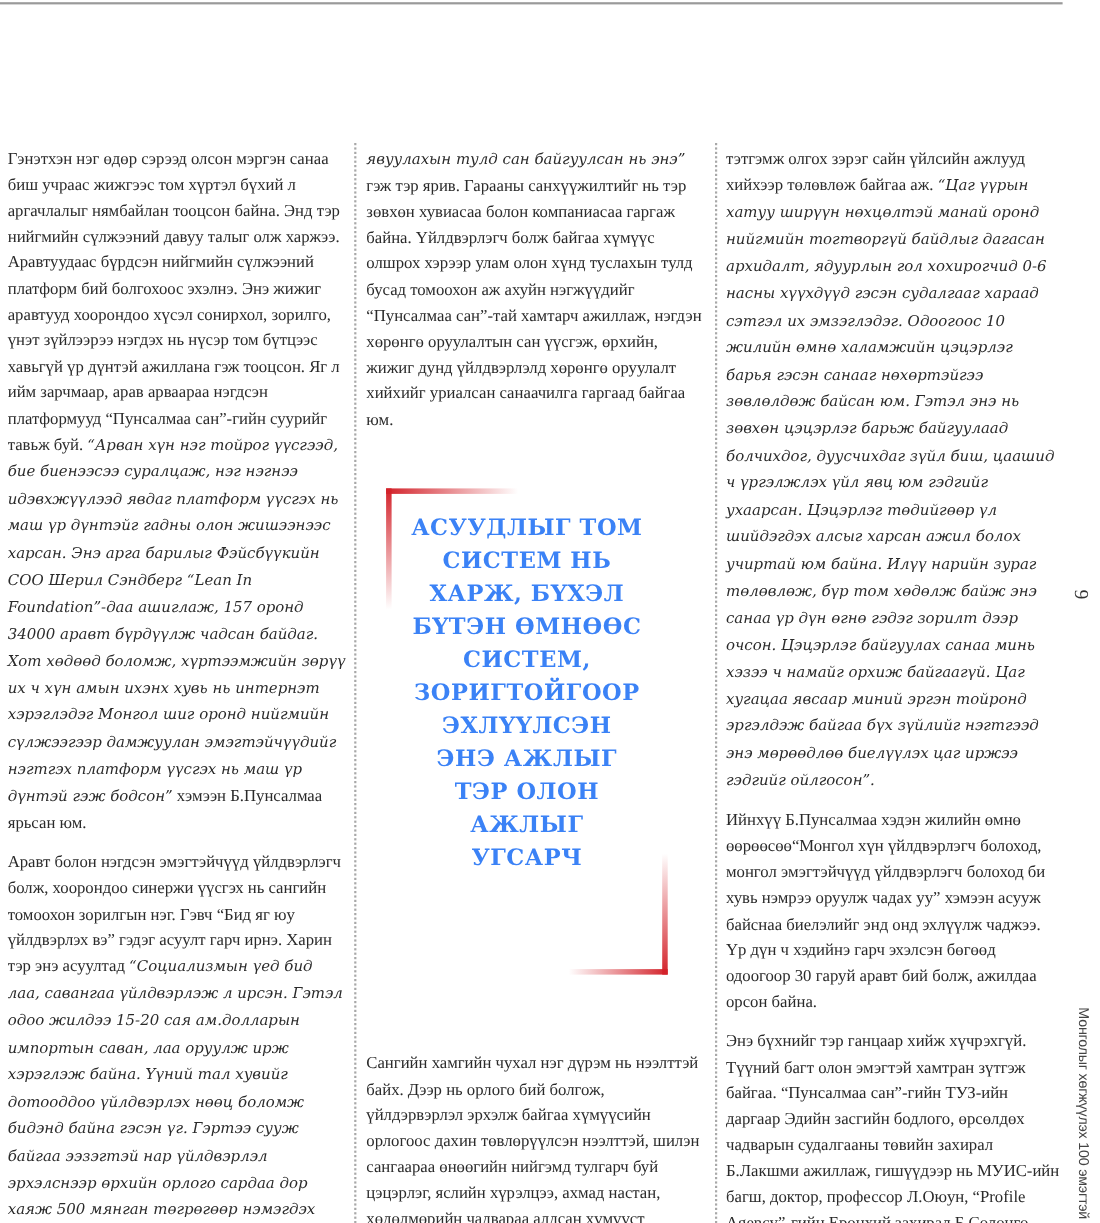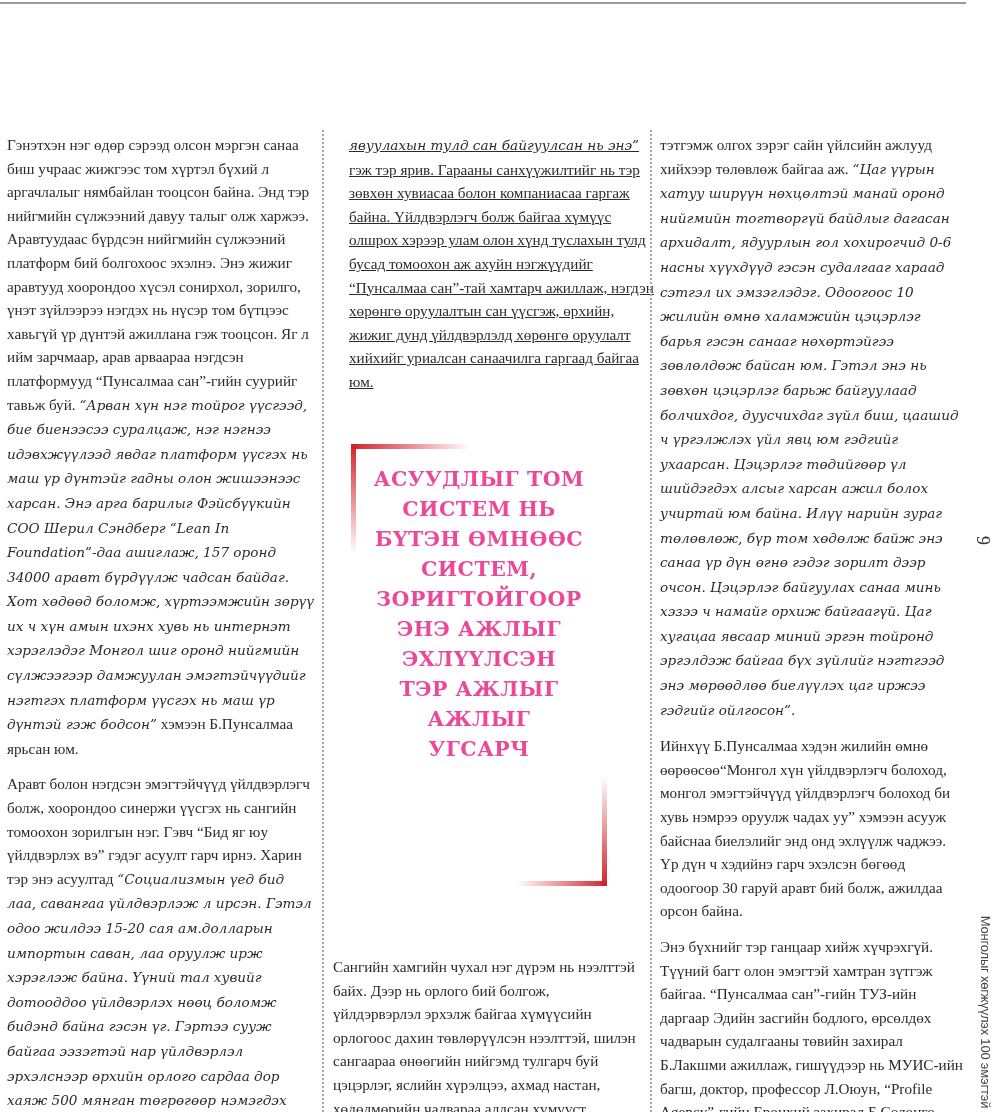"явуулахын тулд сан байгуулсан нь" #col2 { left: 349px -> 333px; text-decoration: underline -> none }
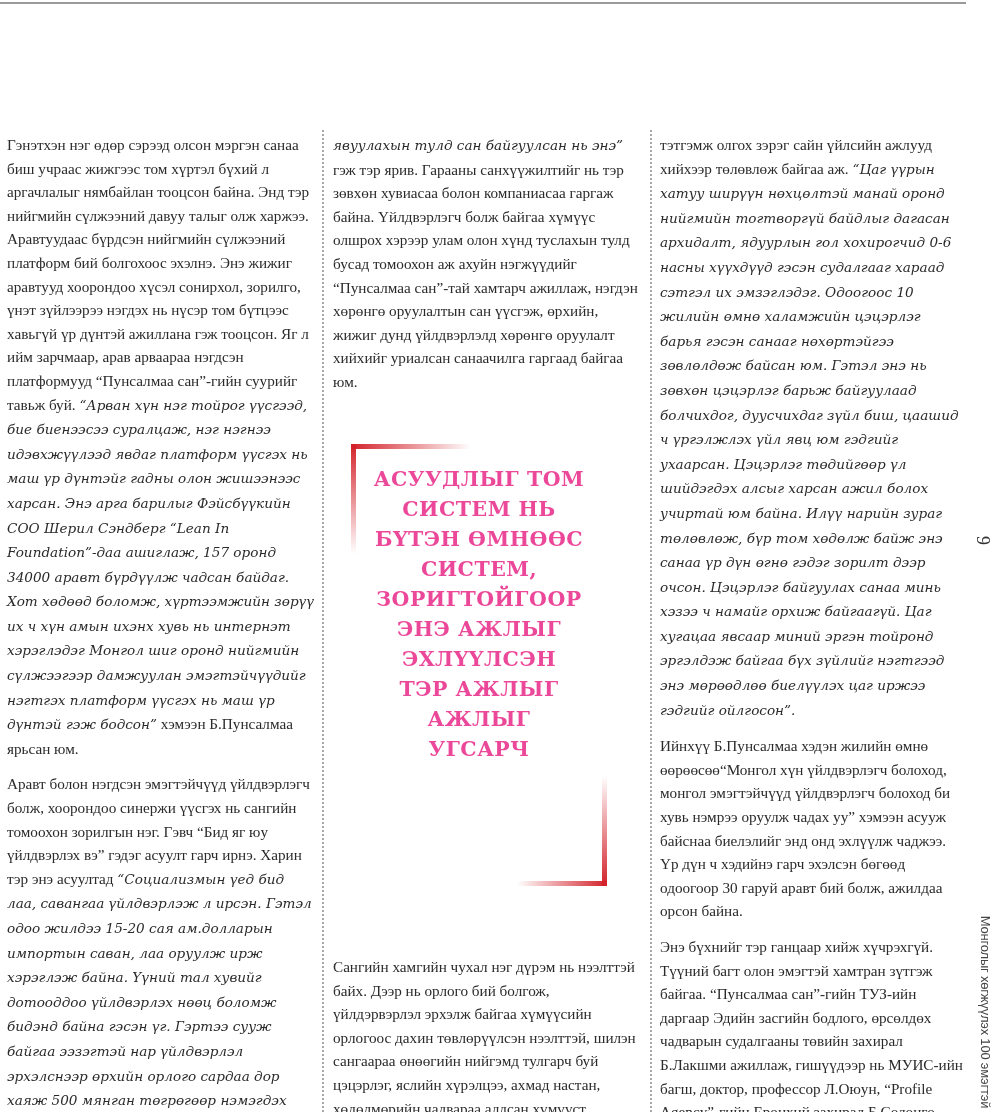"АСУУДЛЫГ ТОМ" .pq-text { color: #ec4899 -> #3b82f6 }
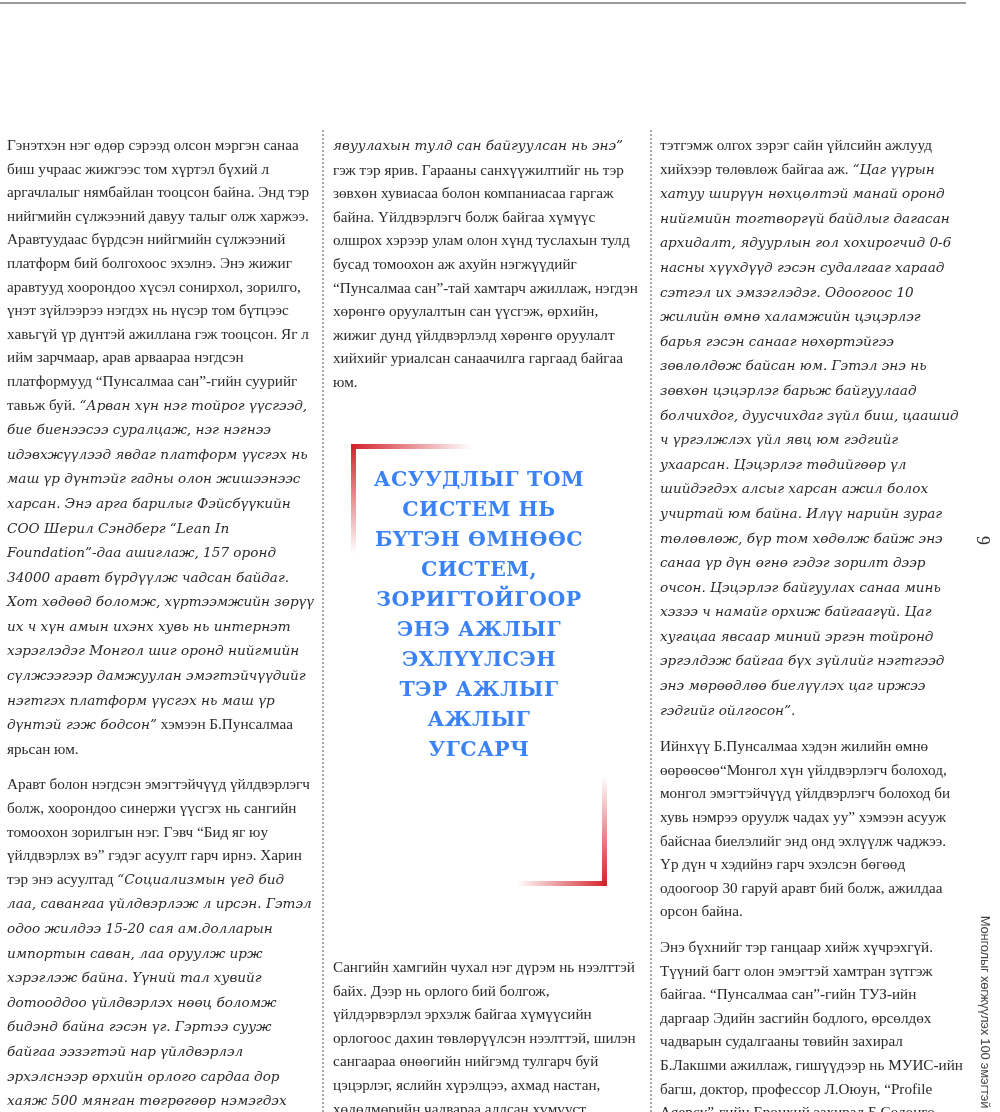"ХАРЖ, БҮХЭЛ" span.pq-line { html: none -> <span>ХАРЖ, БҮХЭЛ</span> }
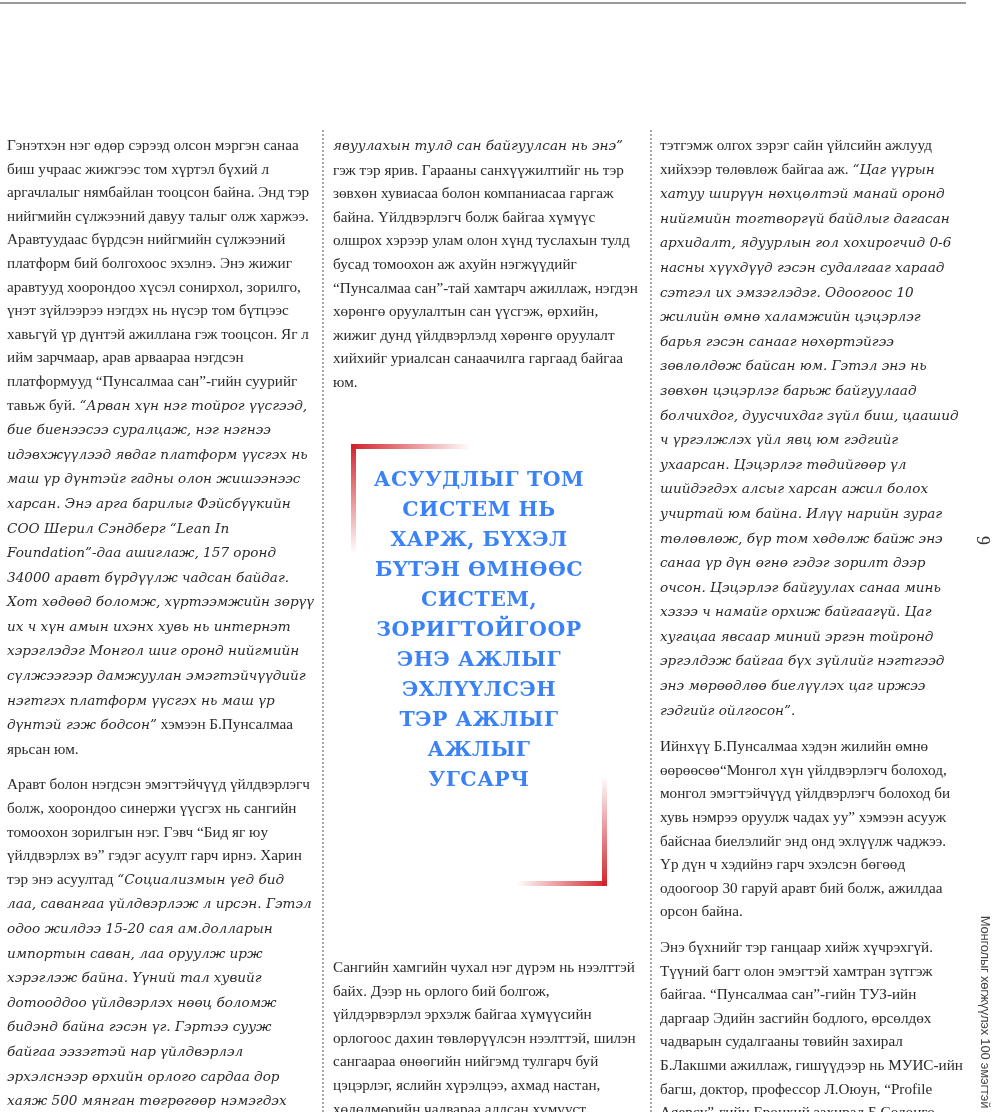"ЭНЭ АЖЛЫГ" span.pq-line { order: before "ЭХЛҮҮЛСЭН" -> after "ЭХЛҮҮЛСЭН" }
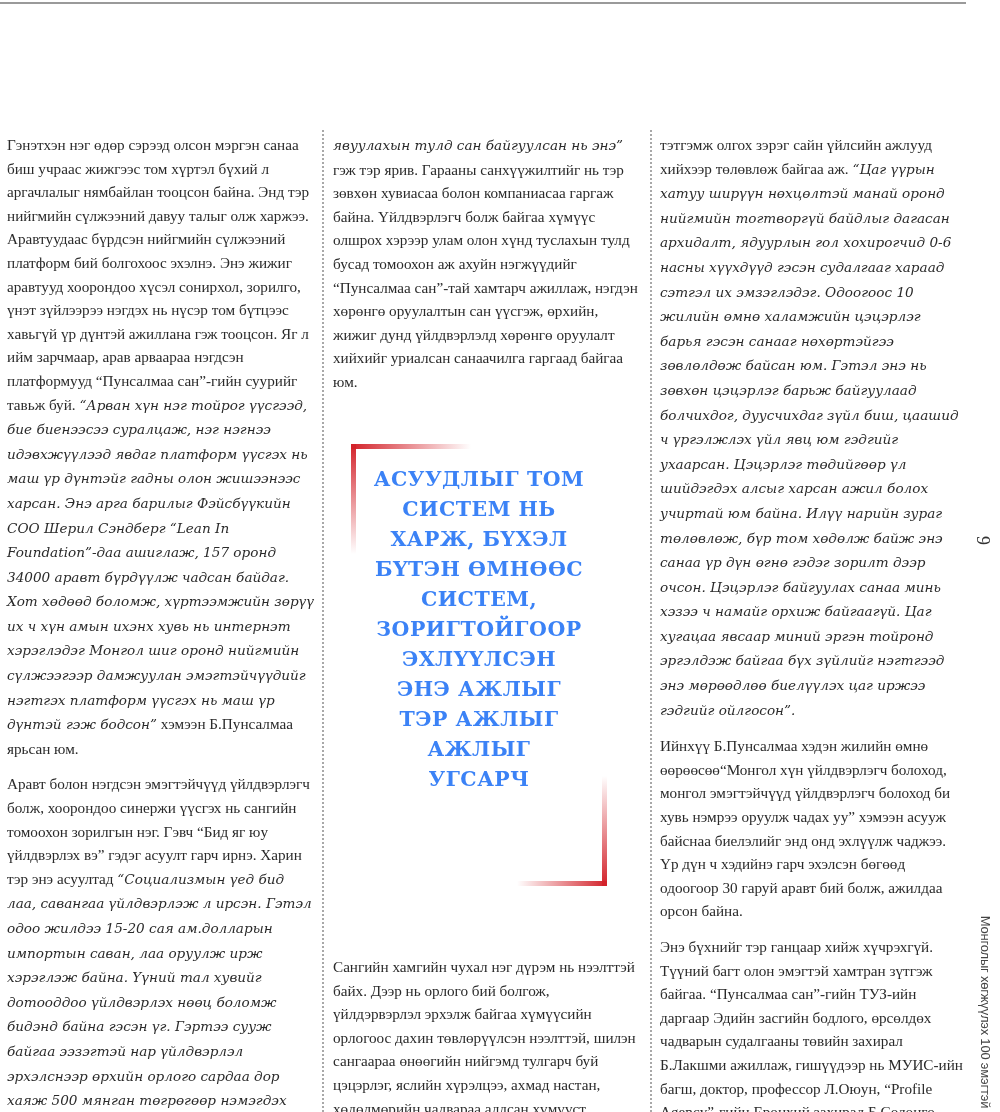"ТЭР АЖЛЫГ" span.pq-line { text: АЖЛЫГ -> ОЛОН }
